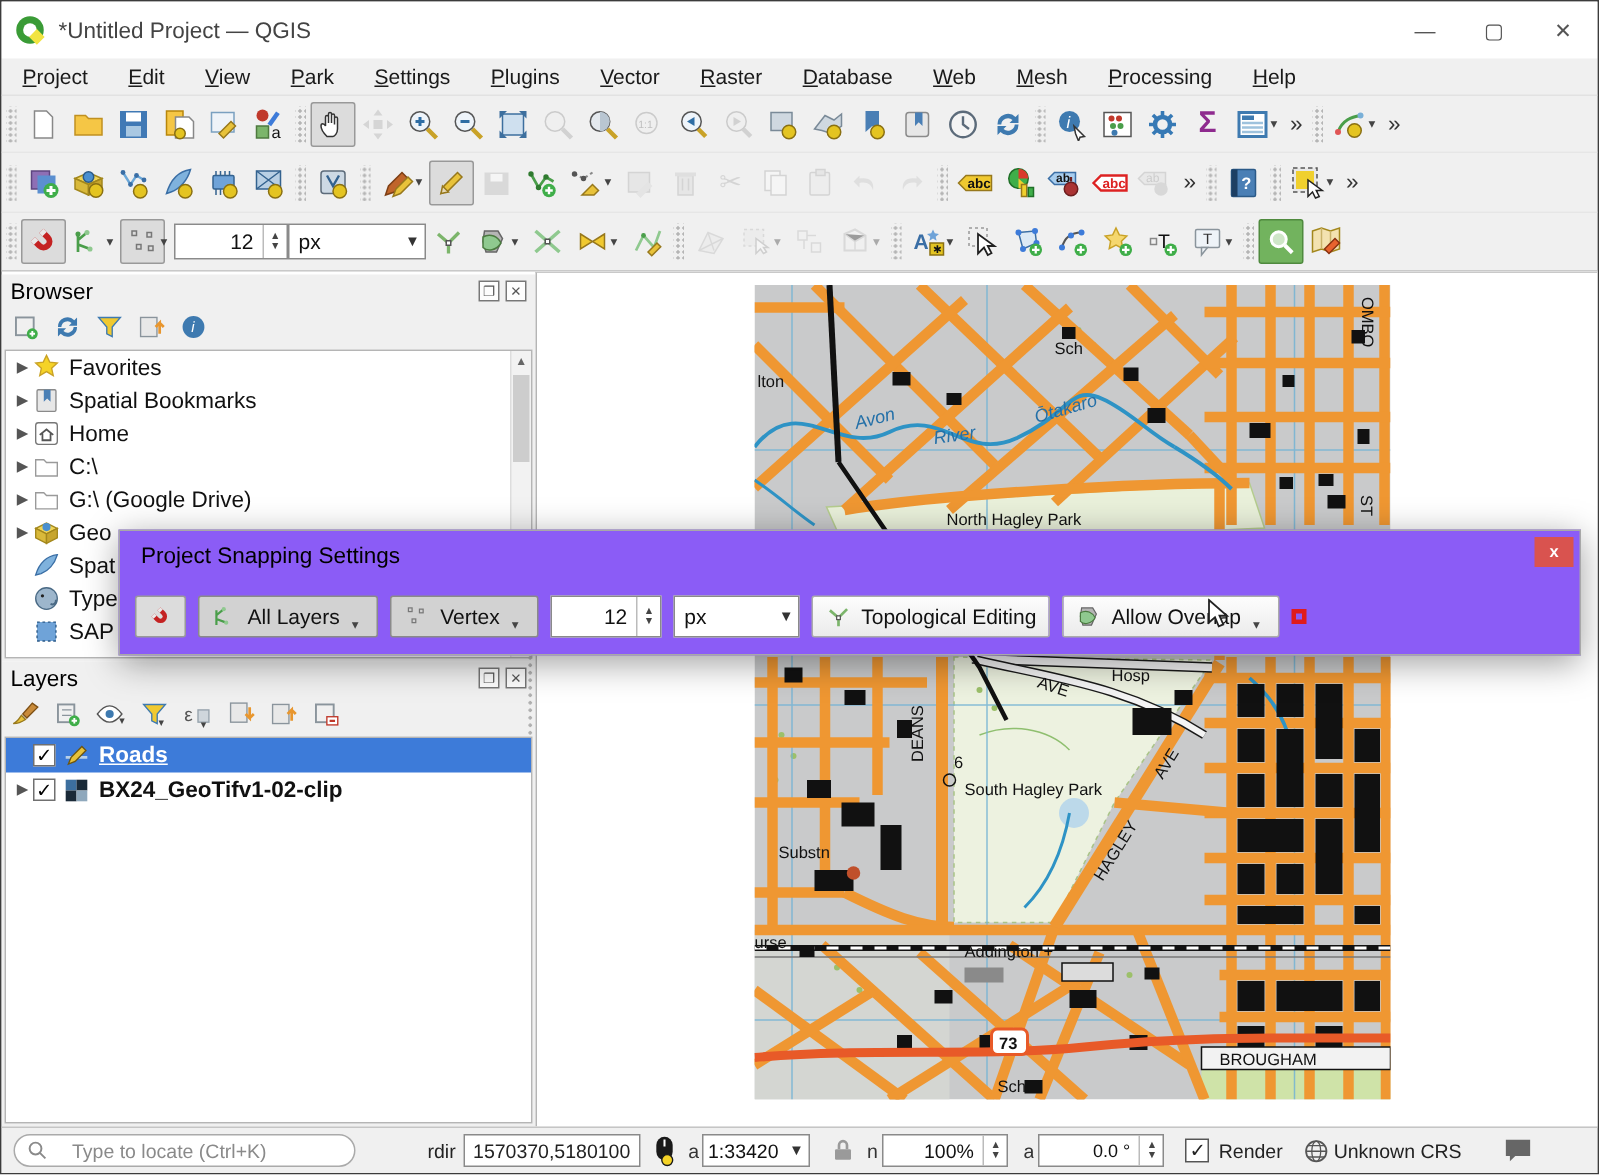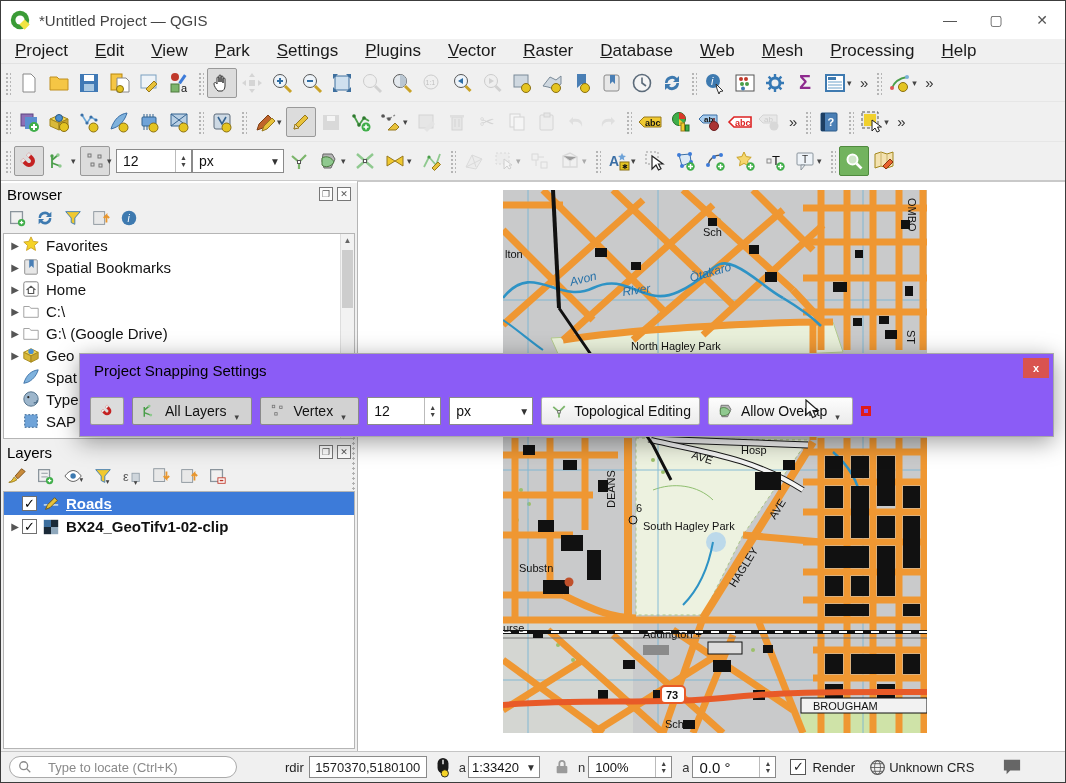"Project" .menu-item { font-size: 17px -> 14px }
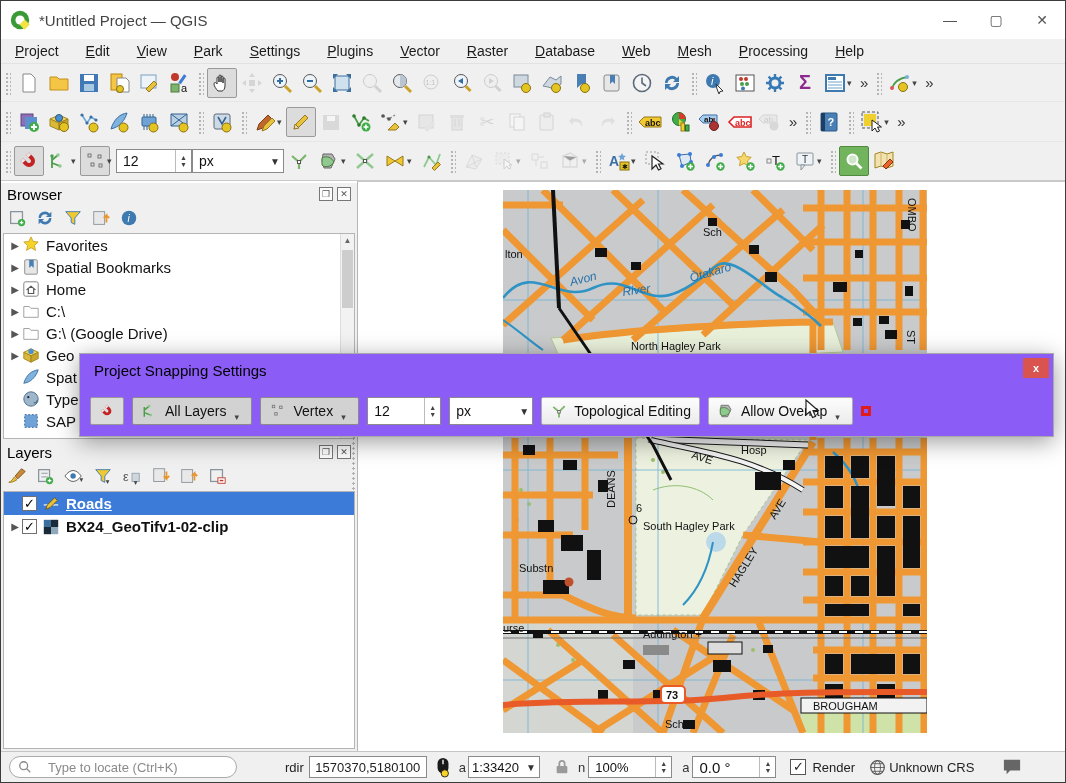"12" .spin { text-align: none -> right }
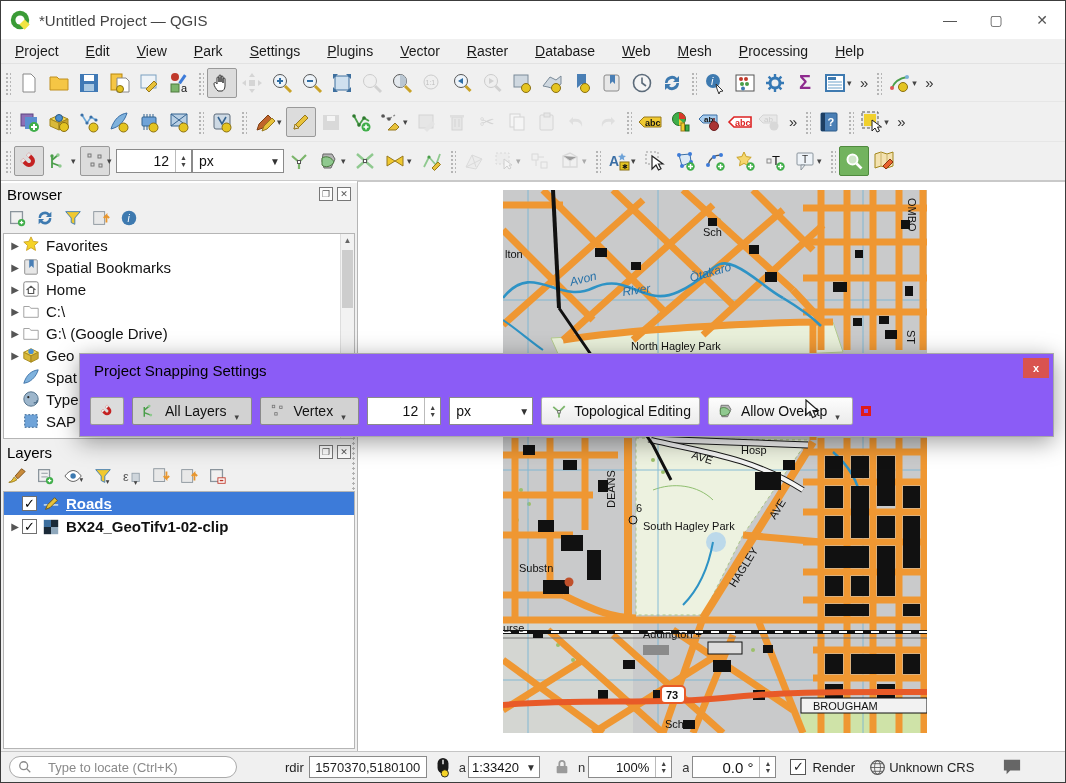"0.0 °" span.val { font-size: 15px -> 12px }
